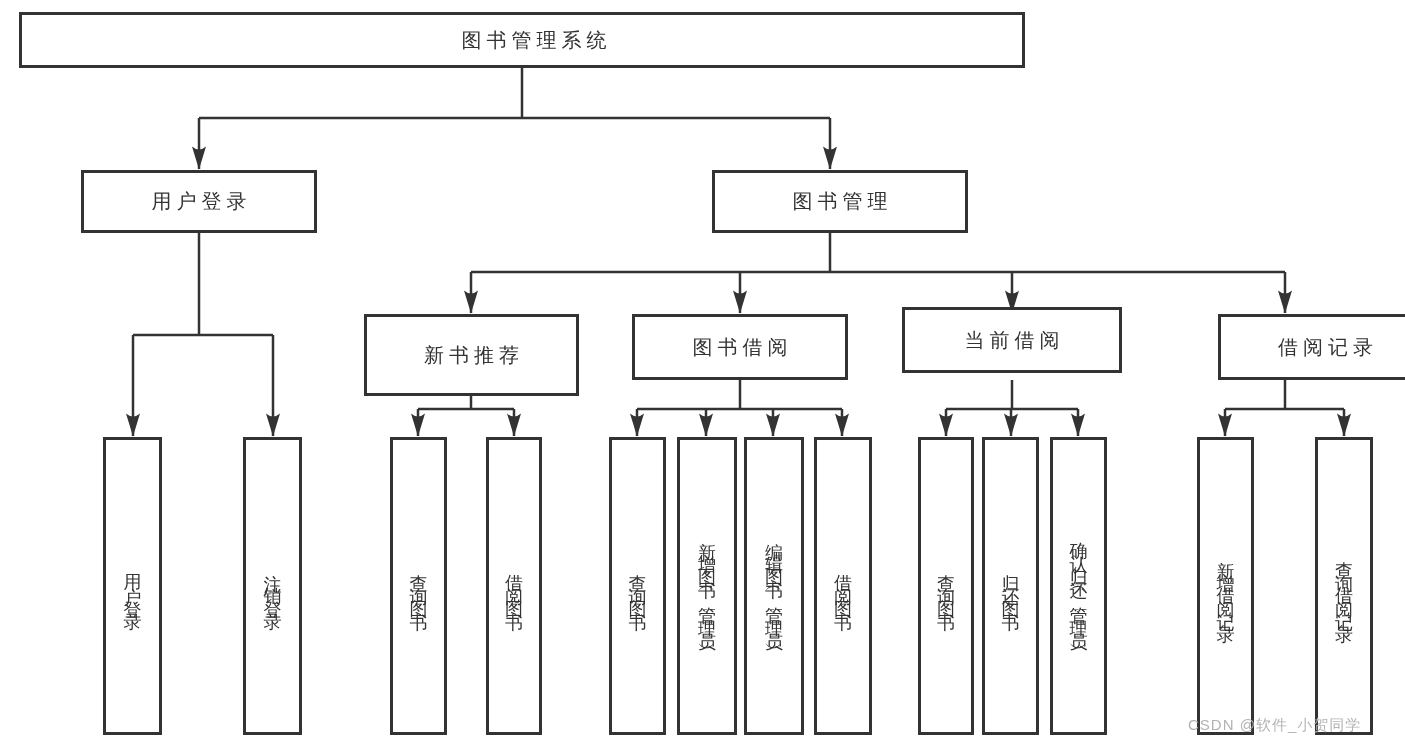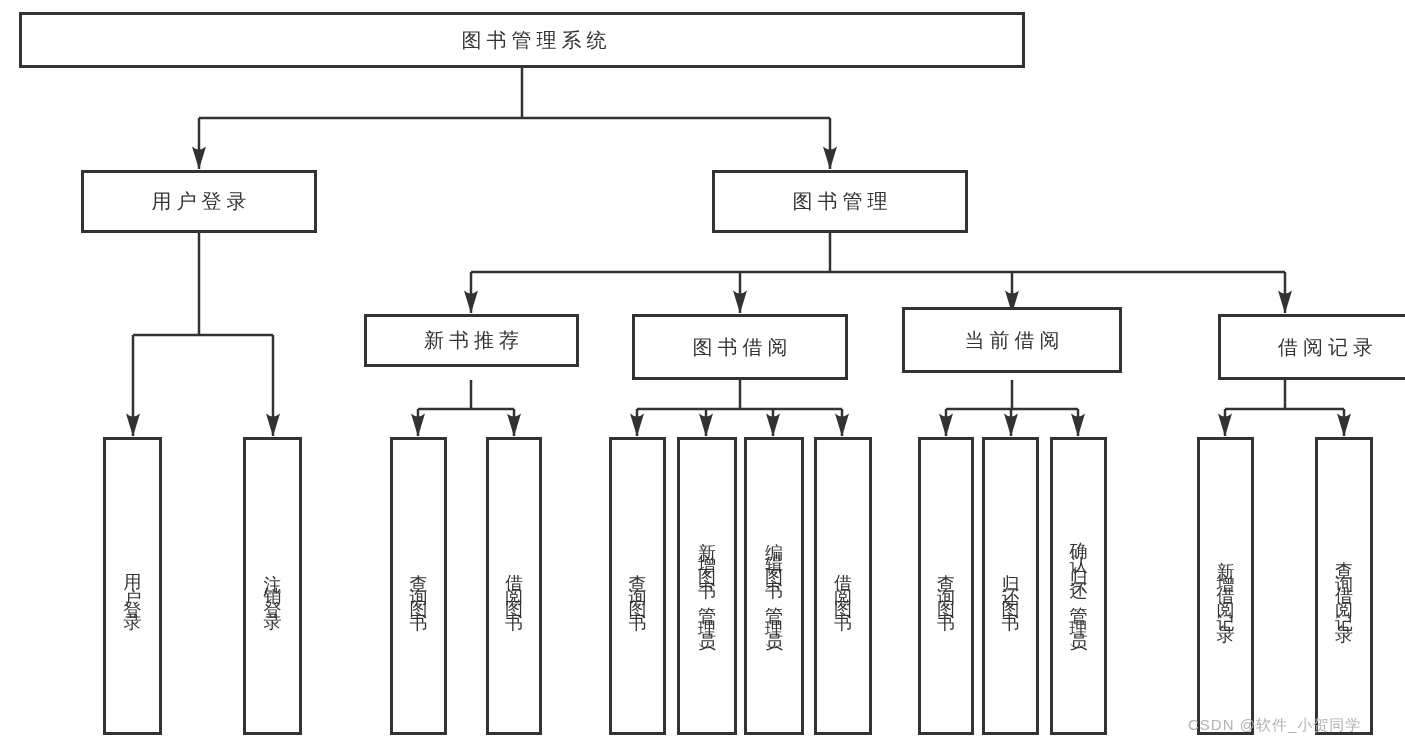"新书推荐" .n-new-book { height: 53px -> 82px }
